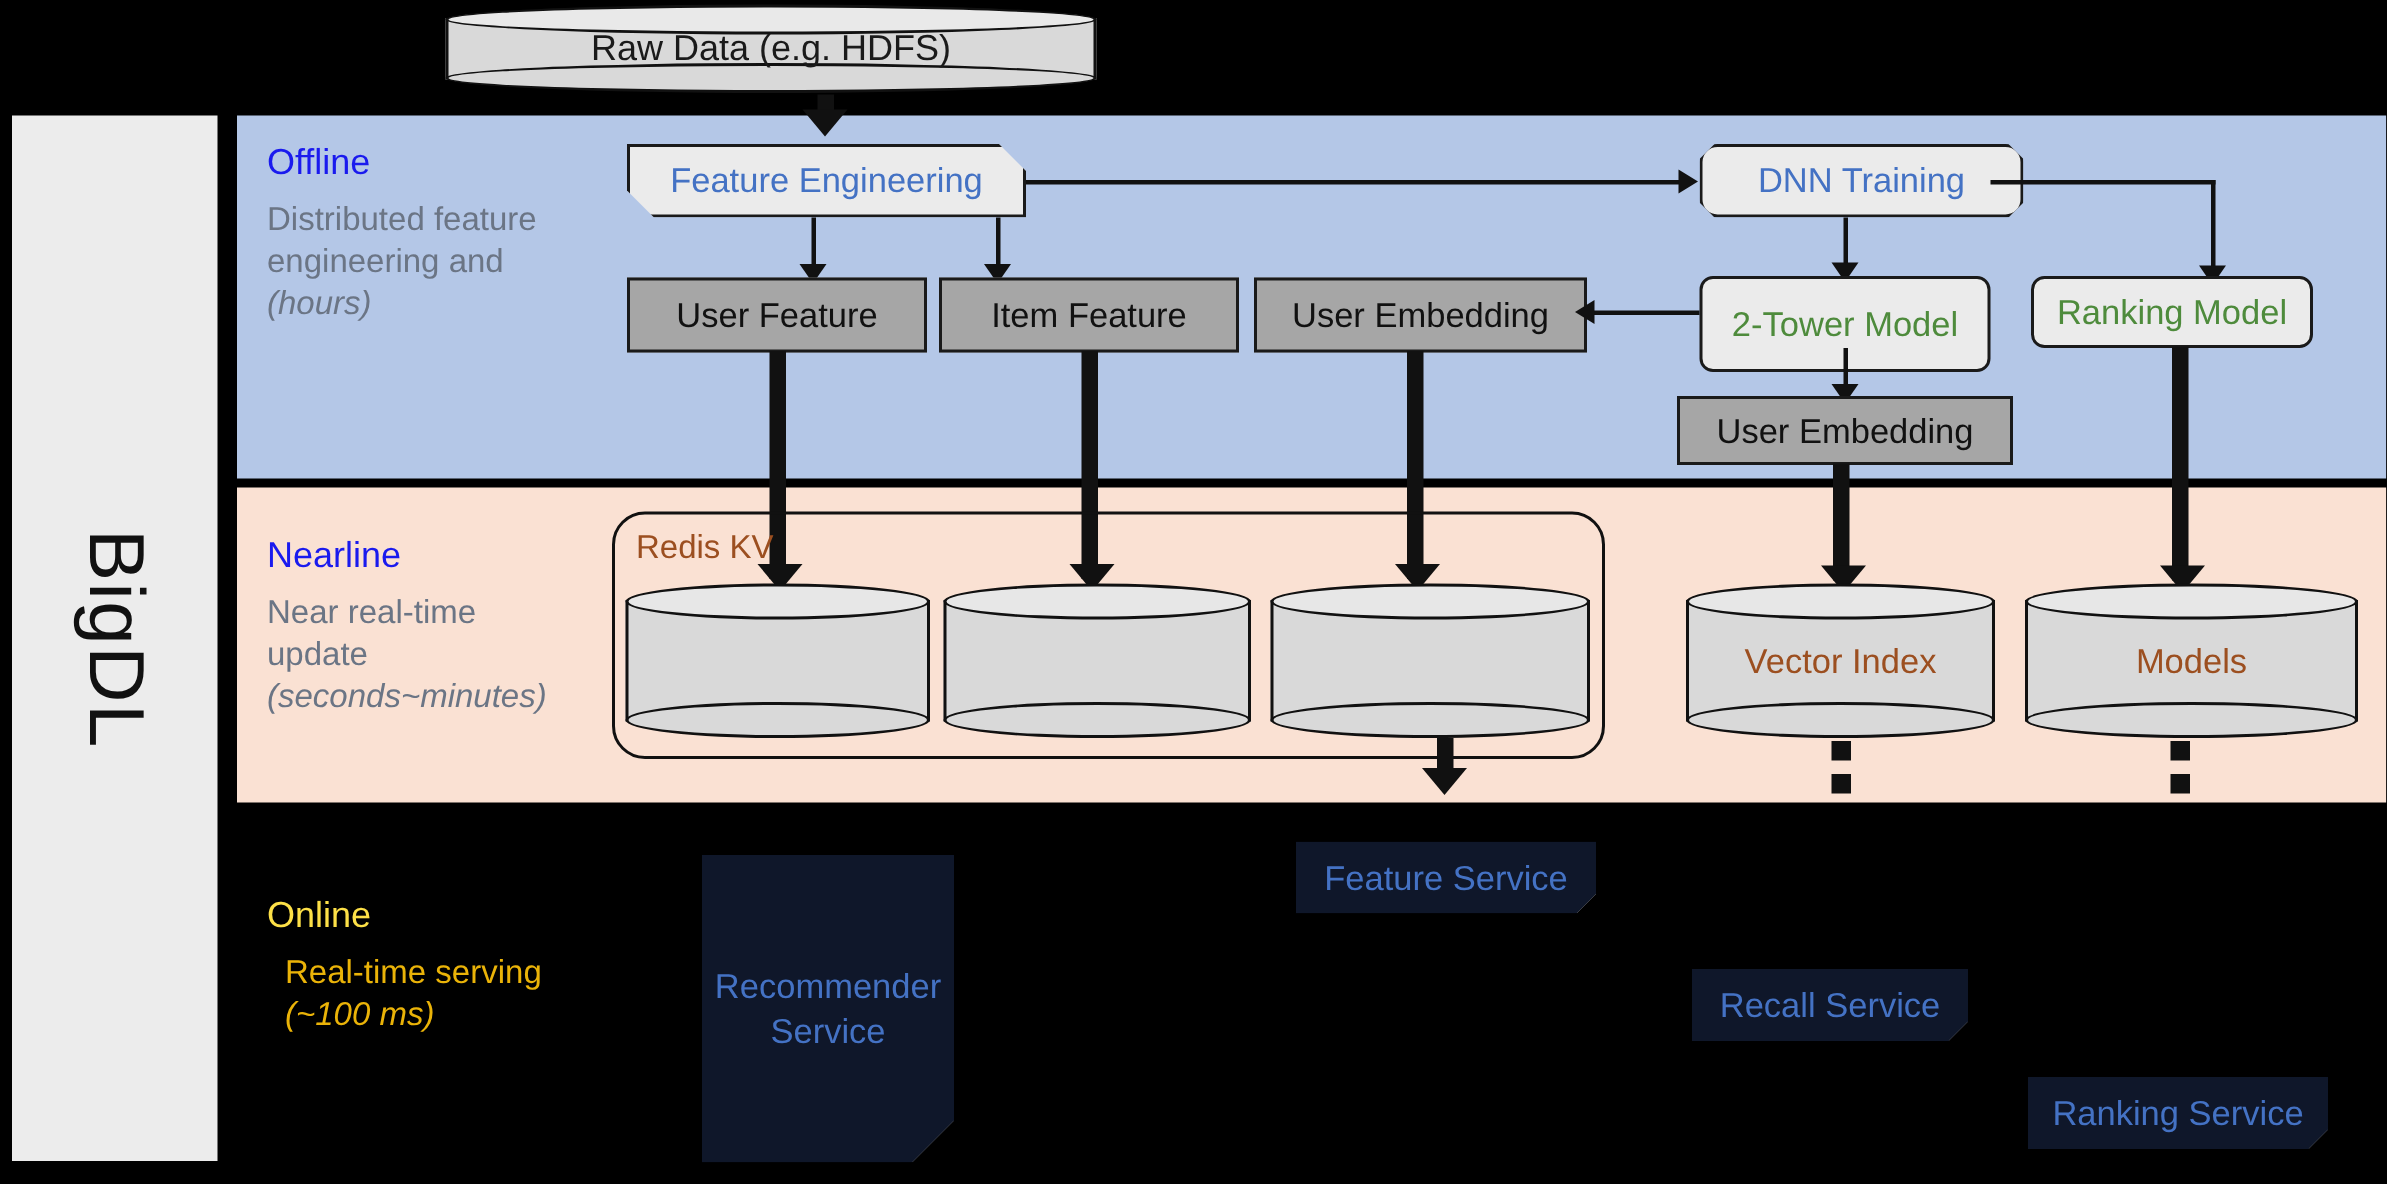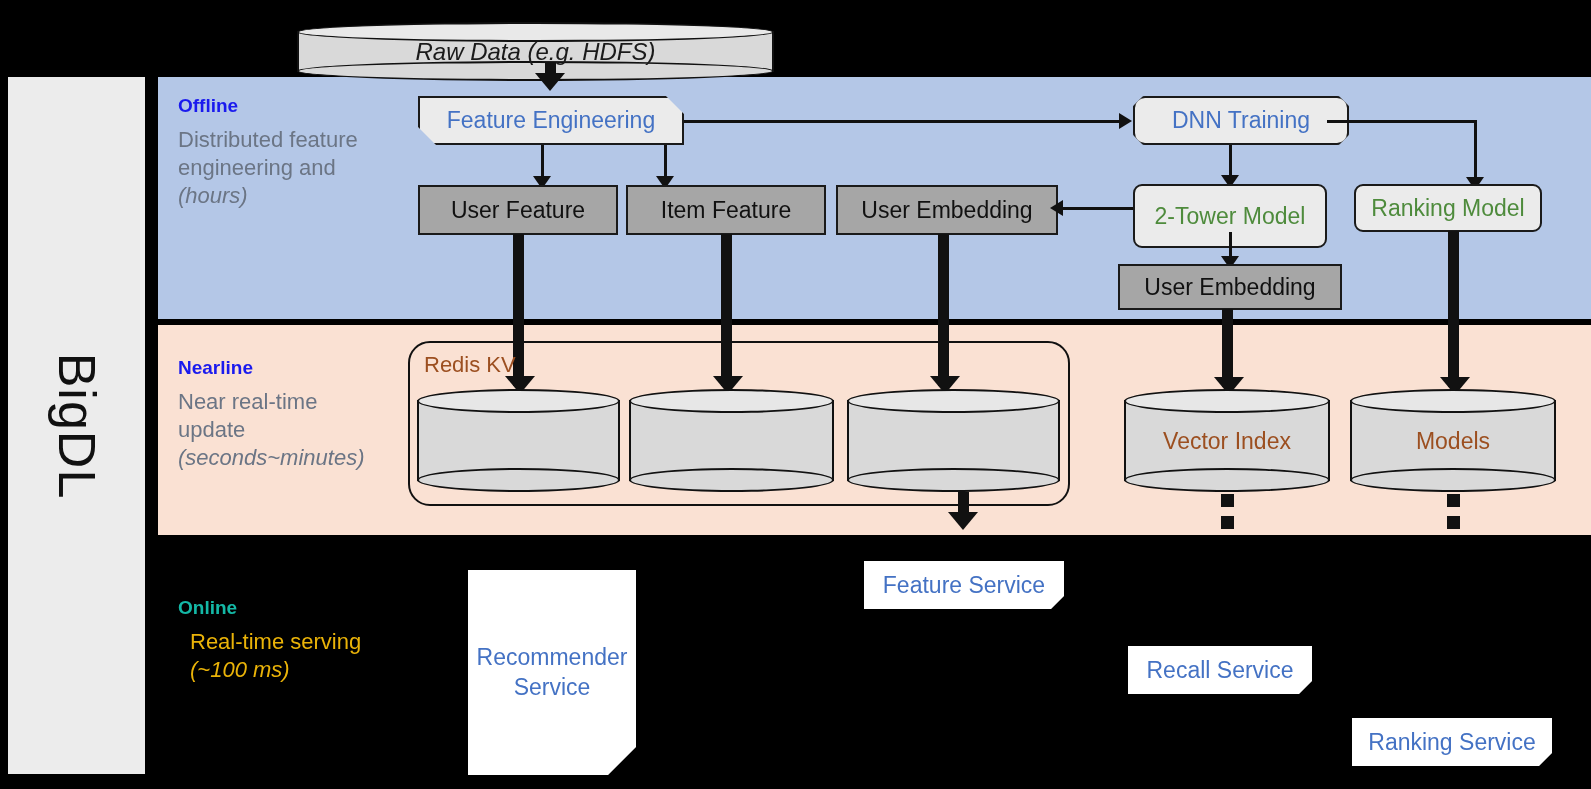"Raw Data (e.g. HDFS)" #rawdata { font-style: italic -> none; top: 22px -> 3px; width: 477px -> 434px }
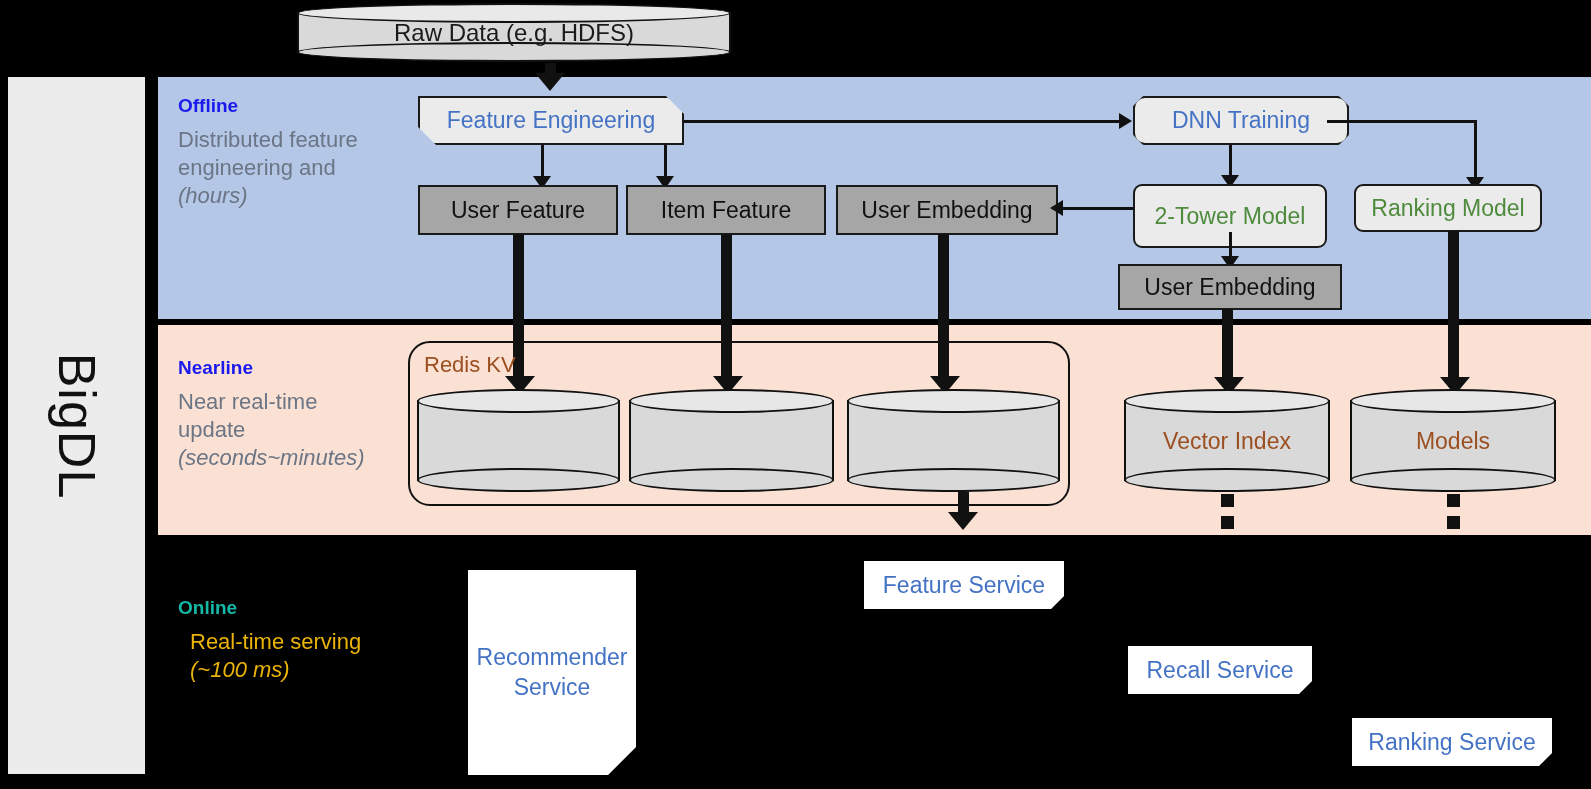"Offline" .band-title { font-size: 19px -> 24px; font-weight: bold -> normal }
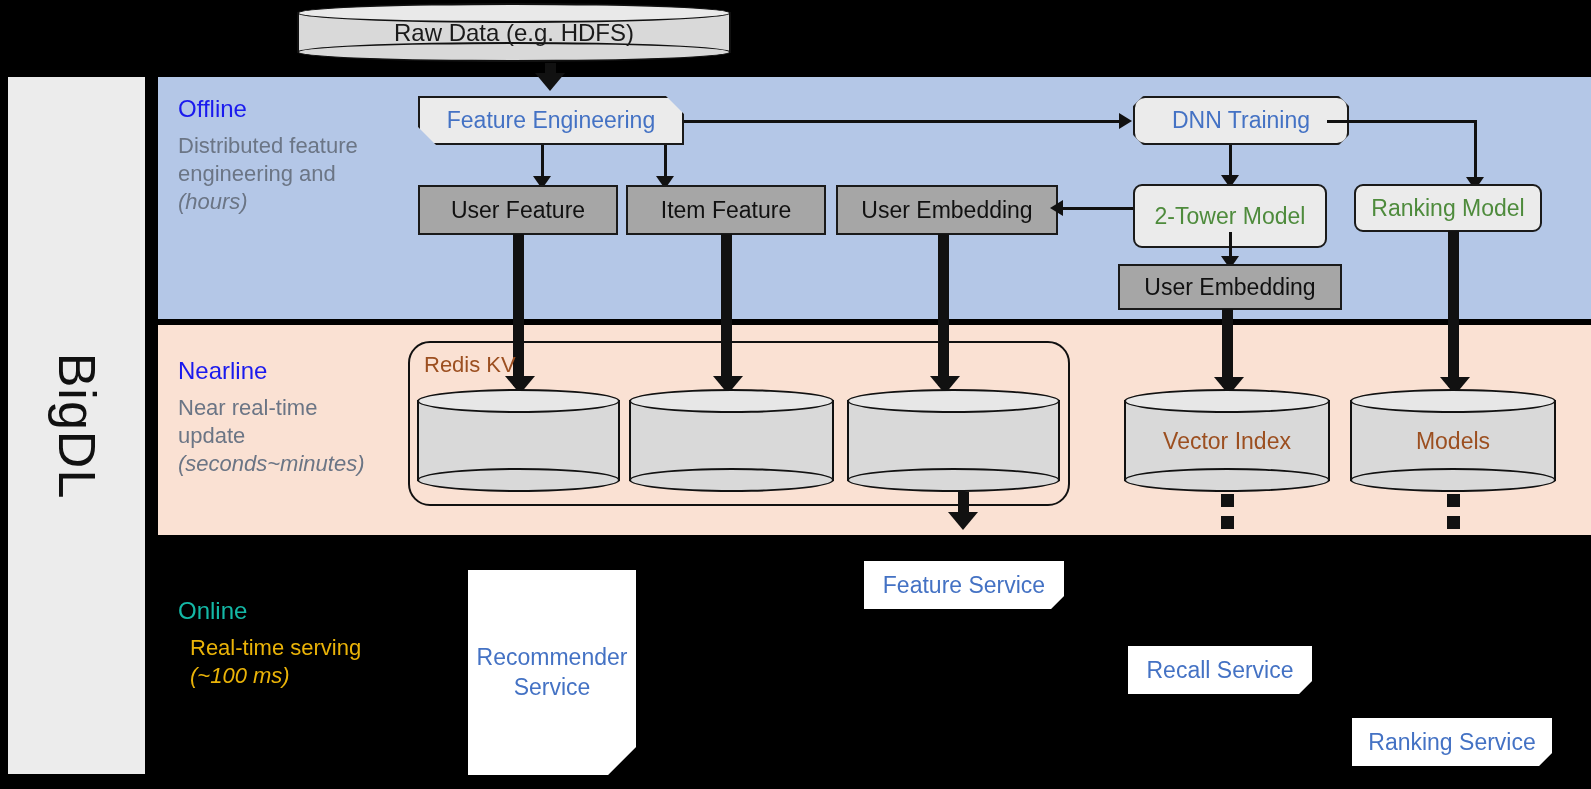"Models" div.cyl { padding-left: none -> 16px }
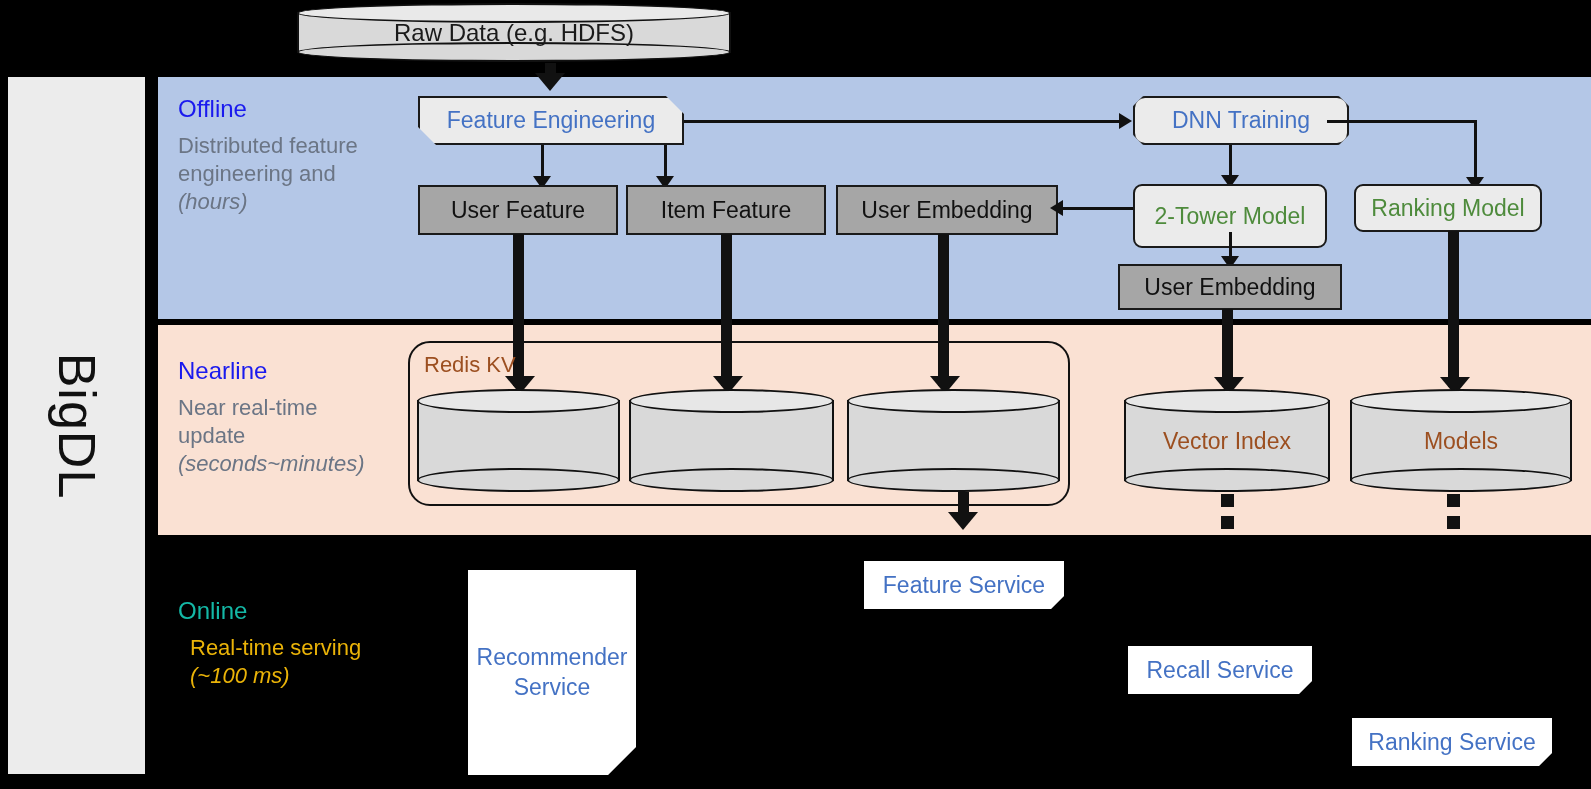"Feature Service" .svc { background: #ffffff -> #0f172a }
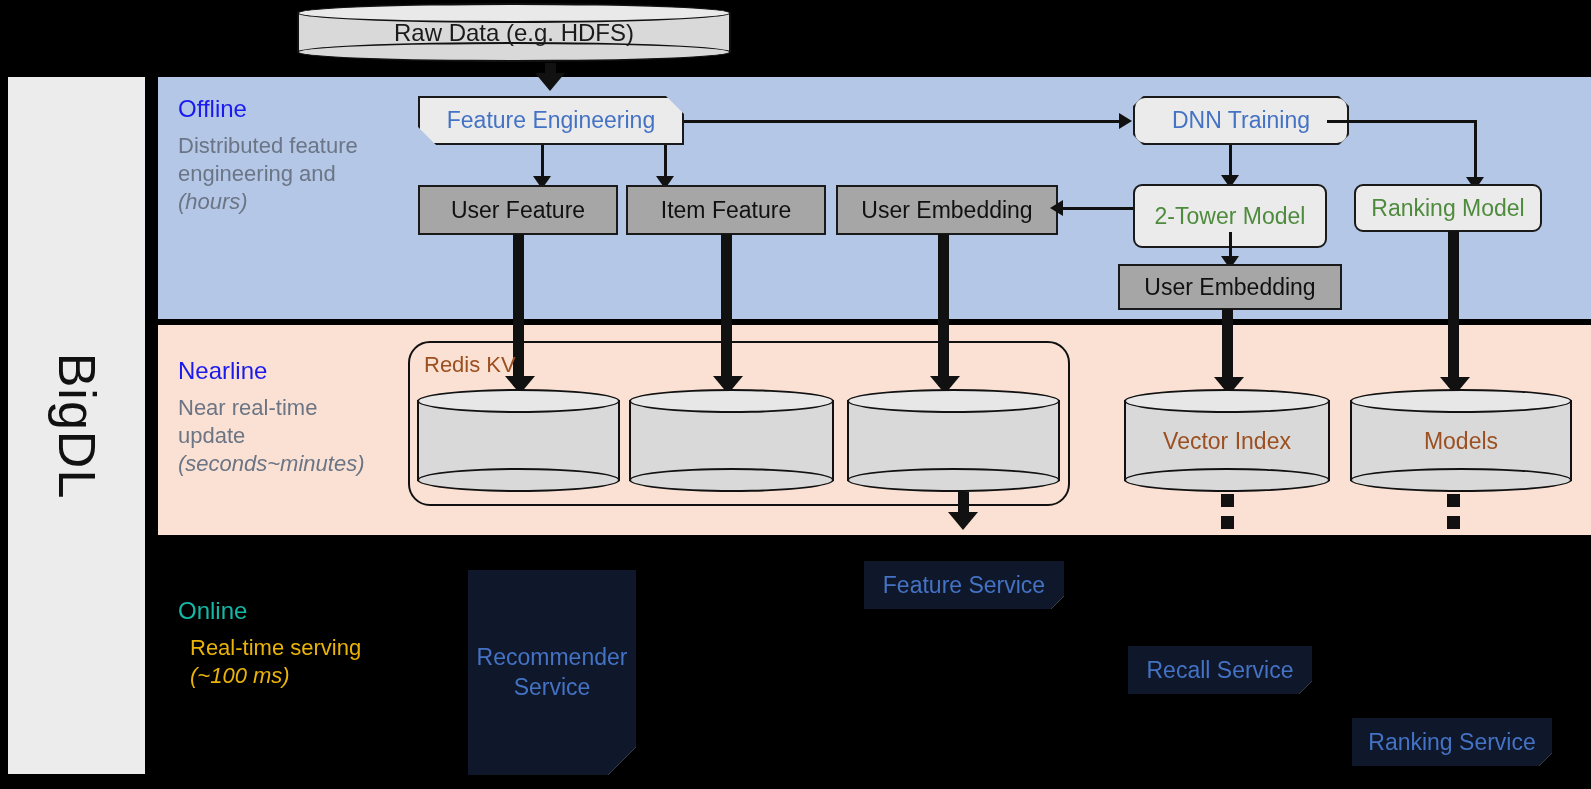"Online" #cap-online .band-title { color: #14b8a6 -> #fde047 }
